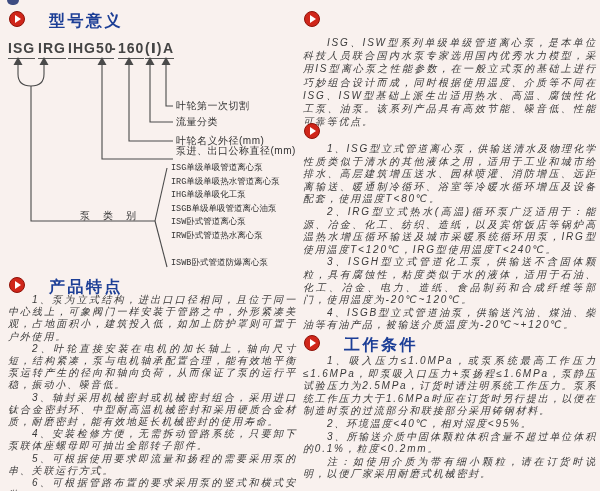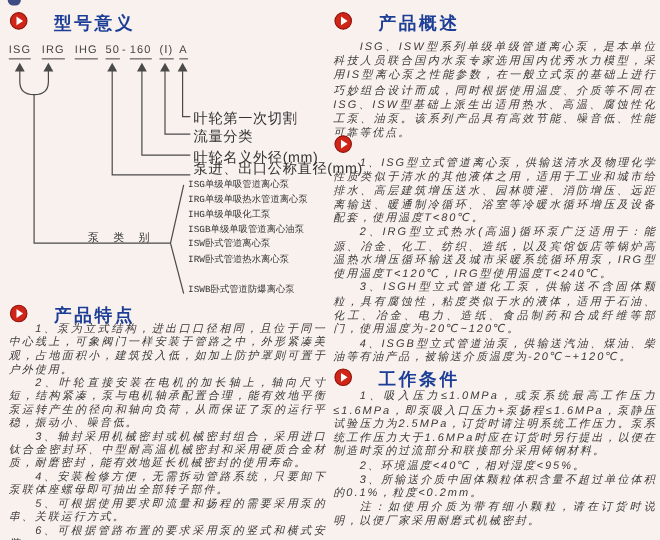"产品概述" span.sec-title { html: <span>产品概述</span> -> none }
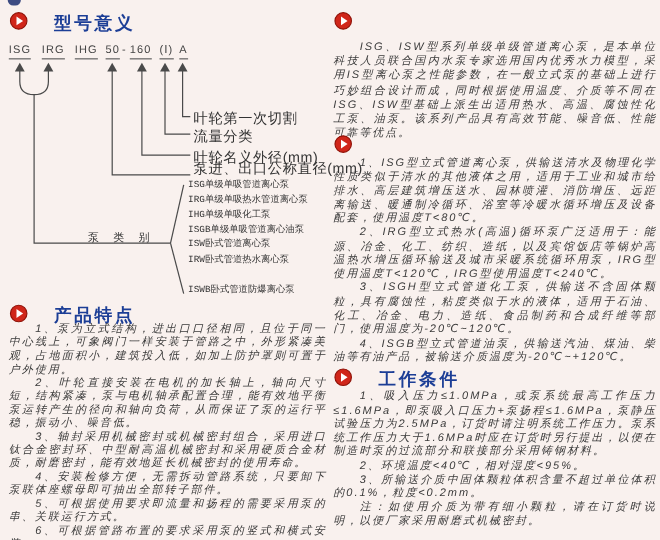"ISG" .cp { font-size: 10px -> 14px; font-weight: normal -> bold }
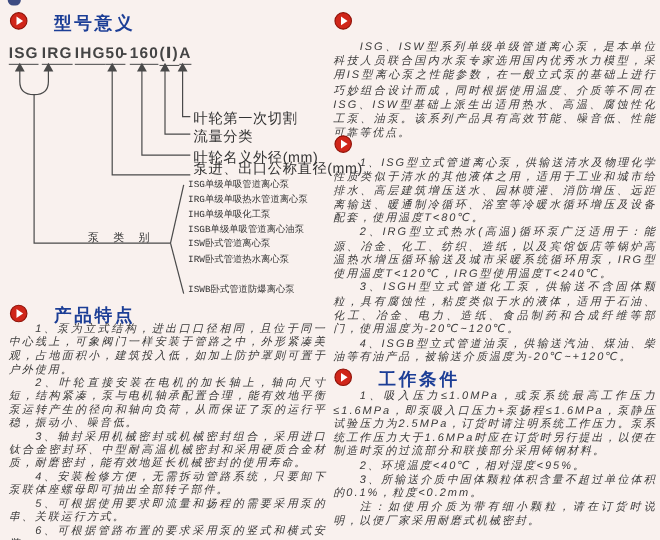"叶轮第一次切割" .dlabel { font-size: 13px -> 10px }
